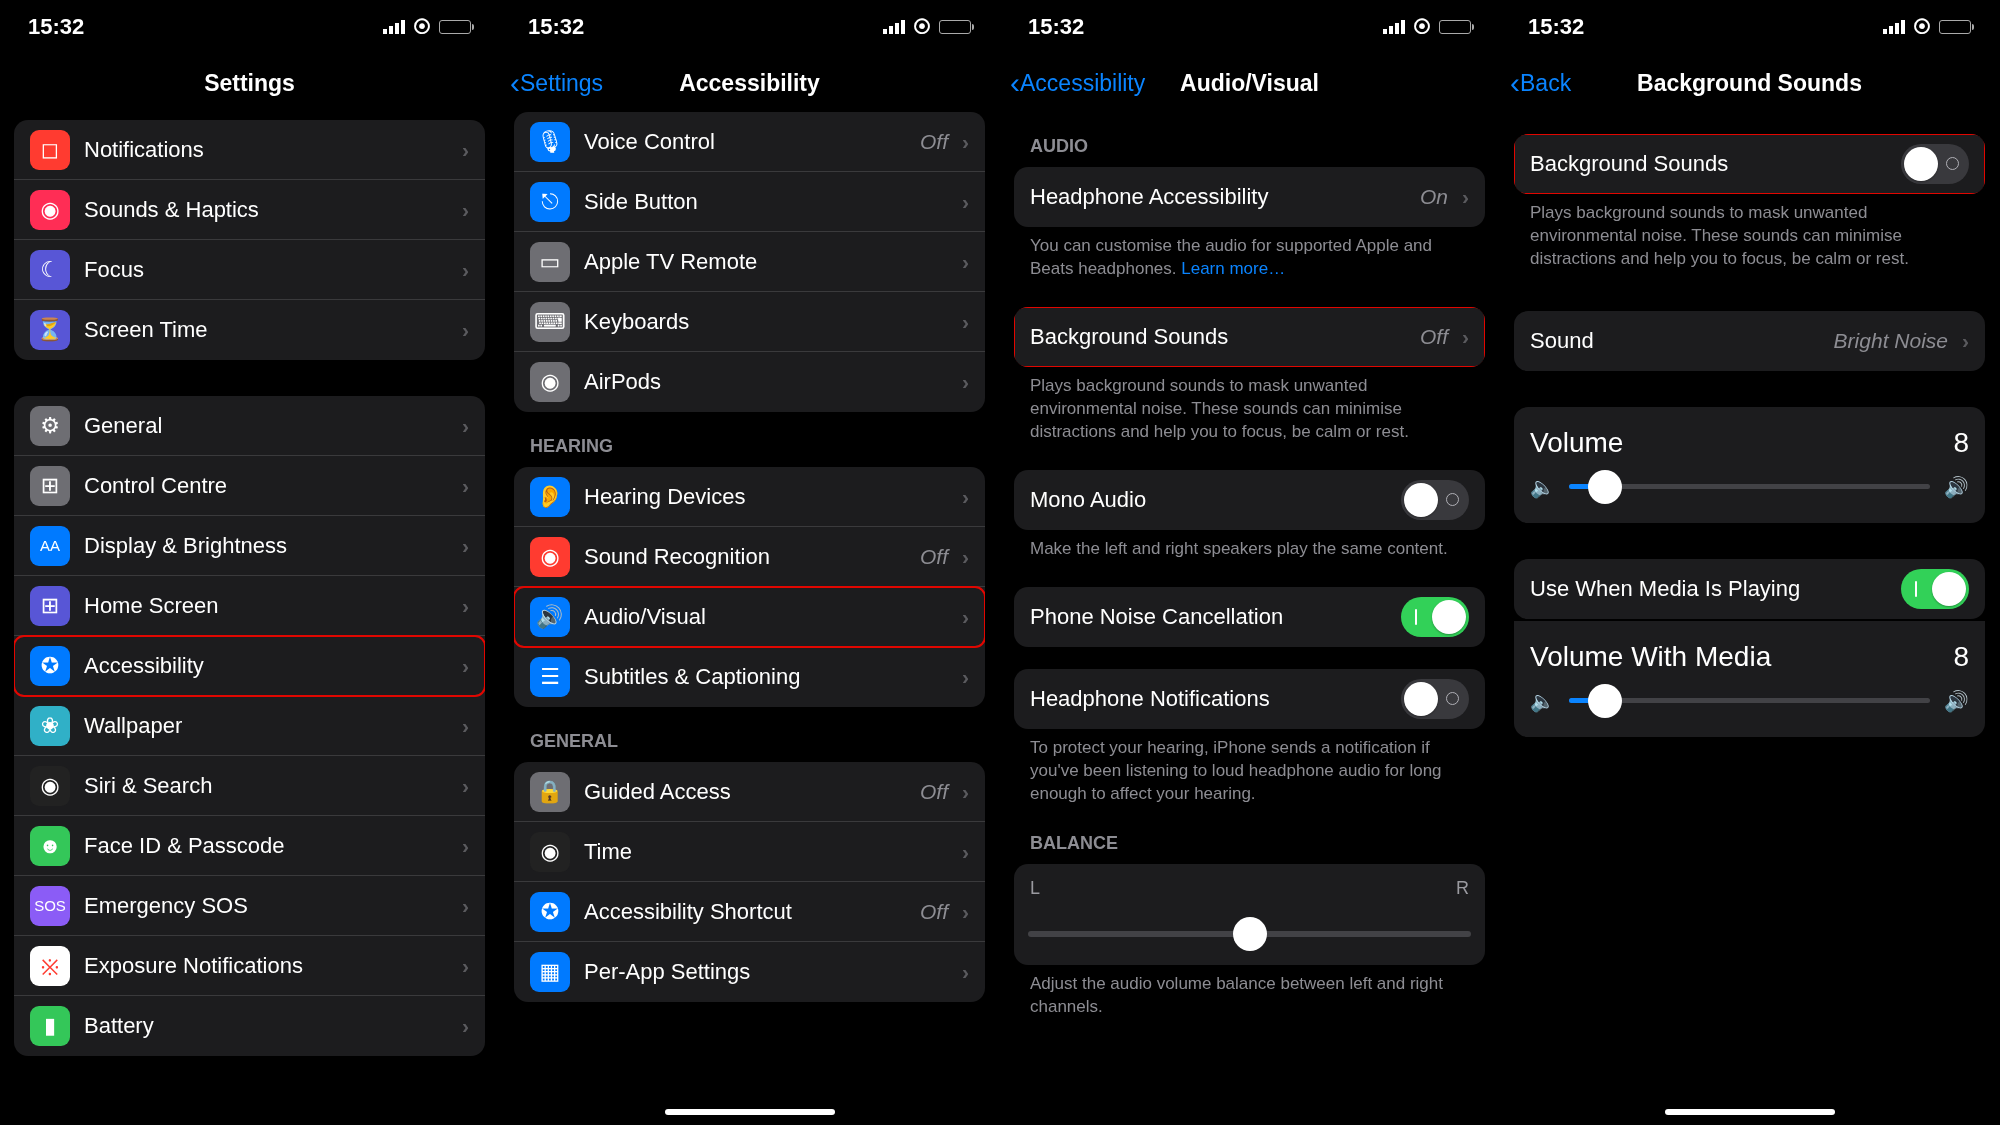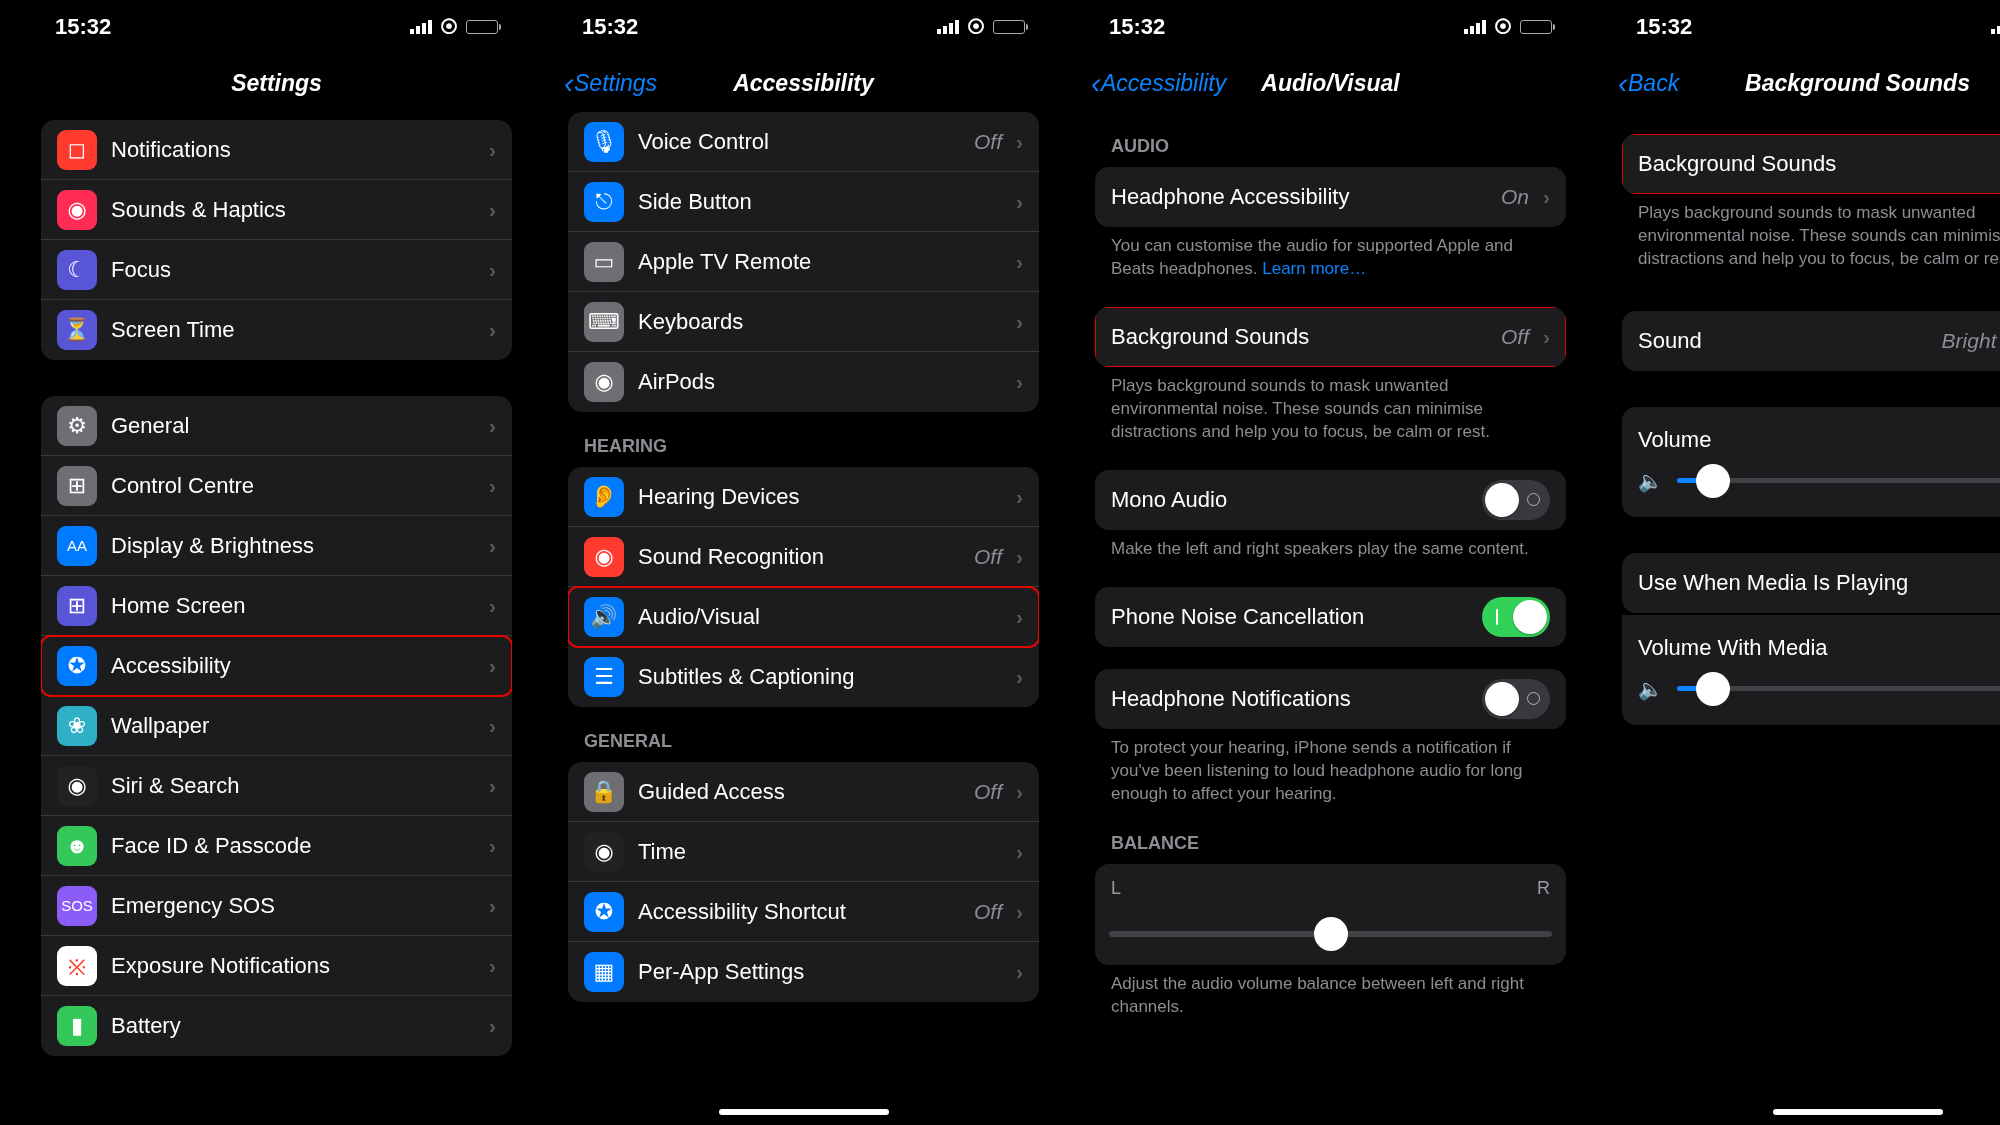"15:32" .screen { margin-left: 27px -> none }
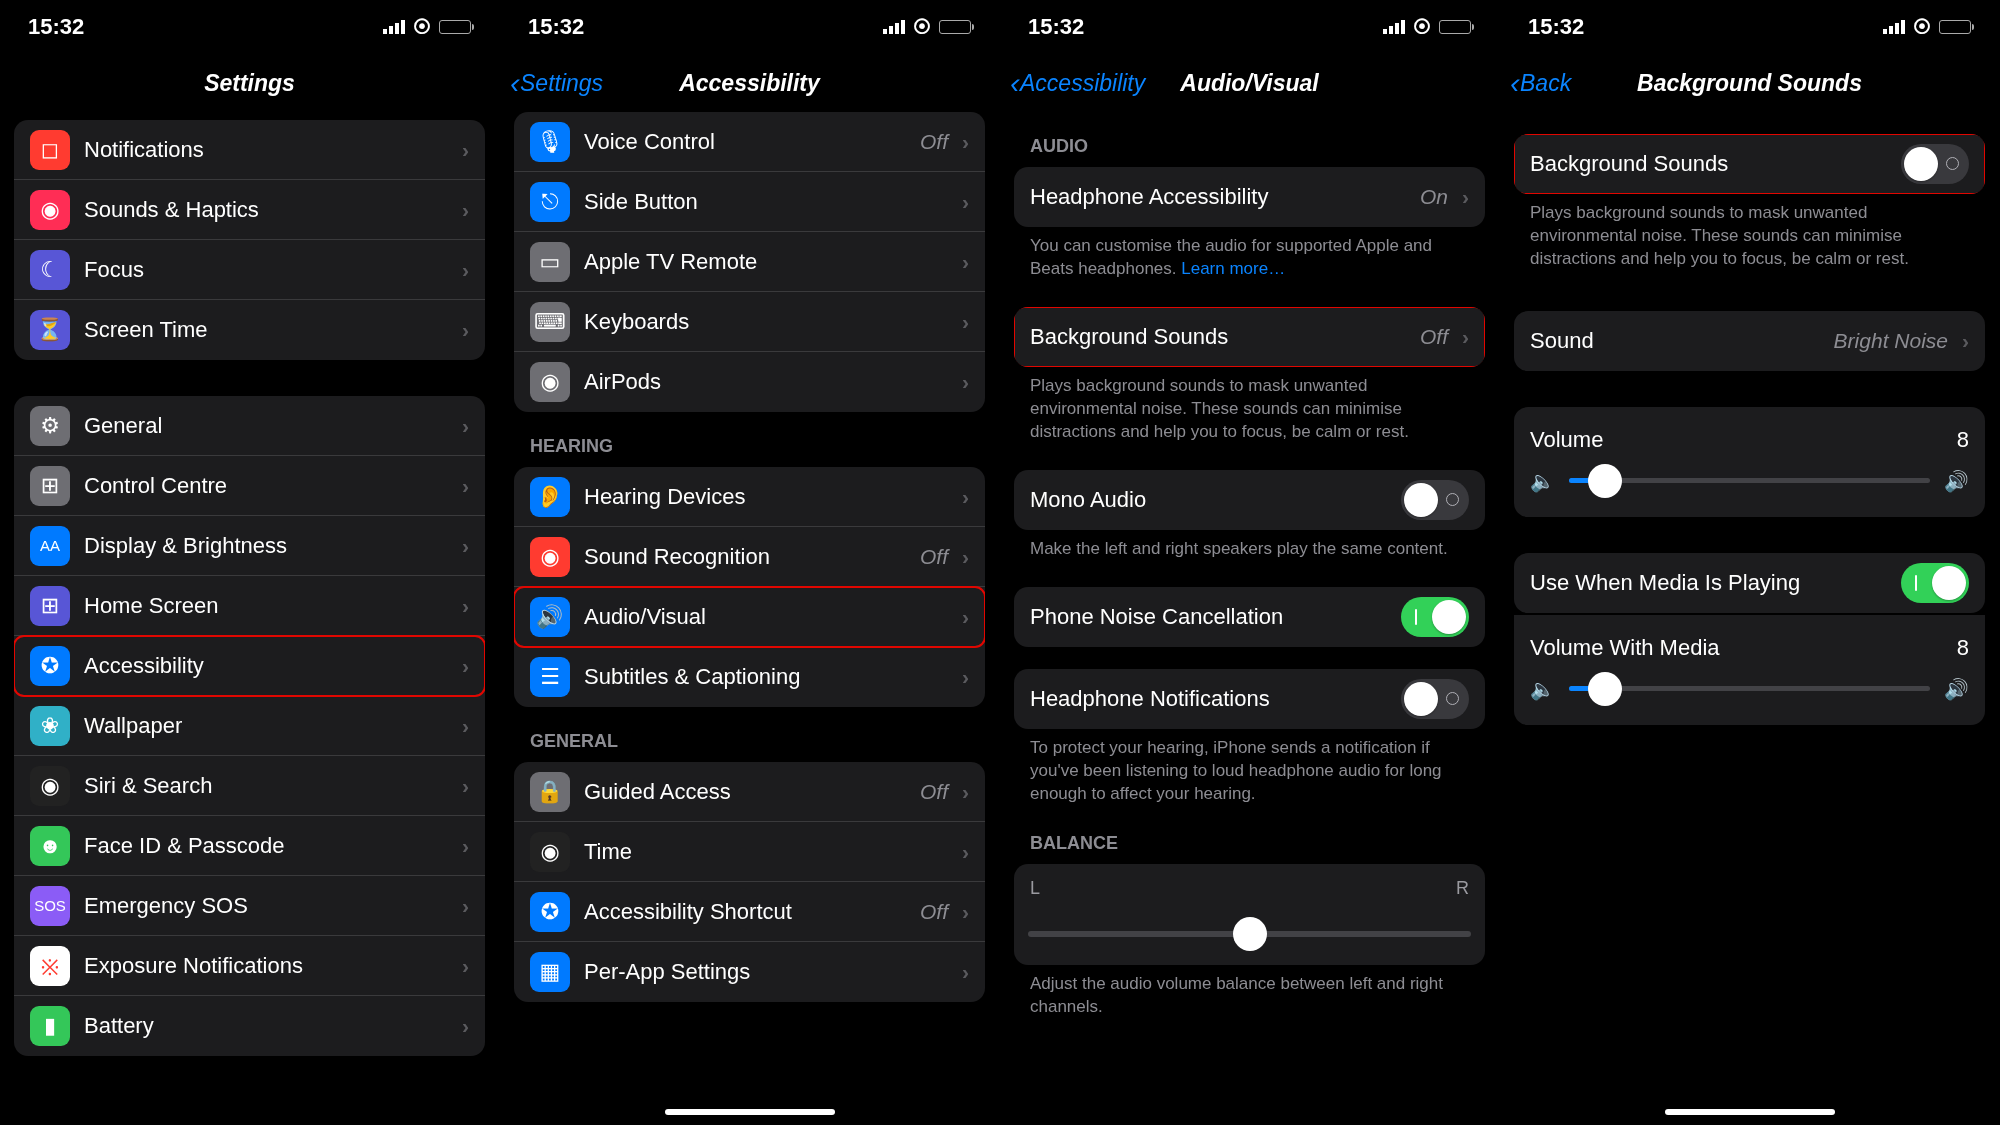"Settings" .nav { font-style: italic -> none }
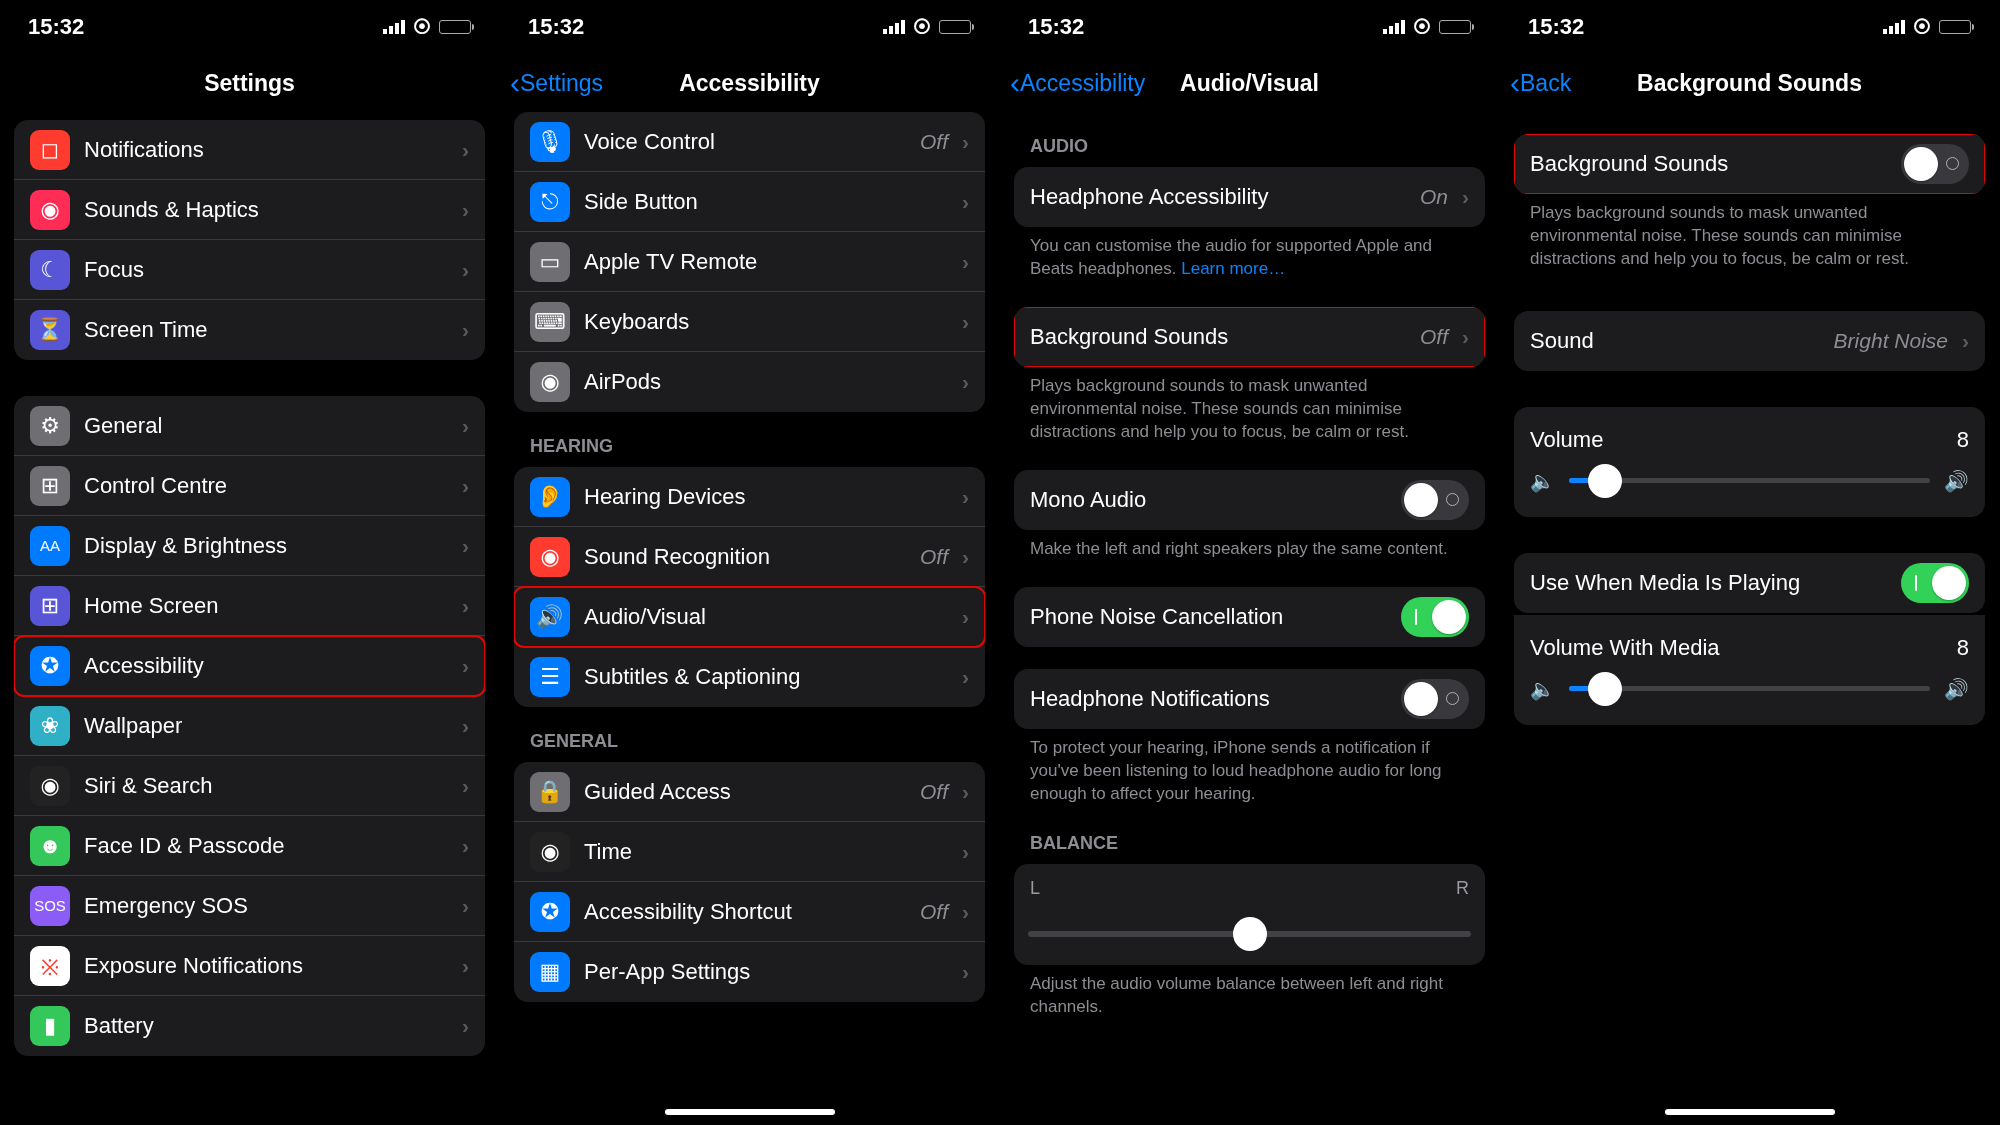"Volume" .vol-title { font-size: 22px -> 28px }
